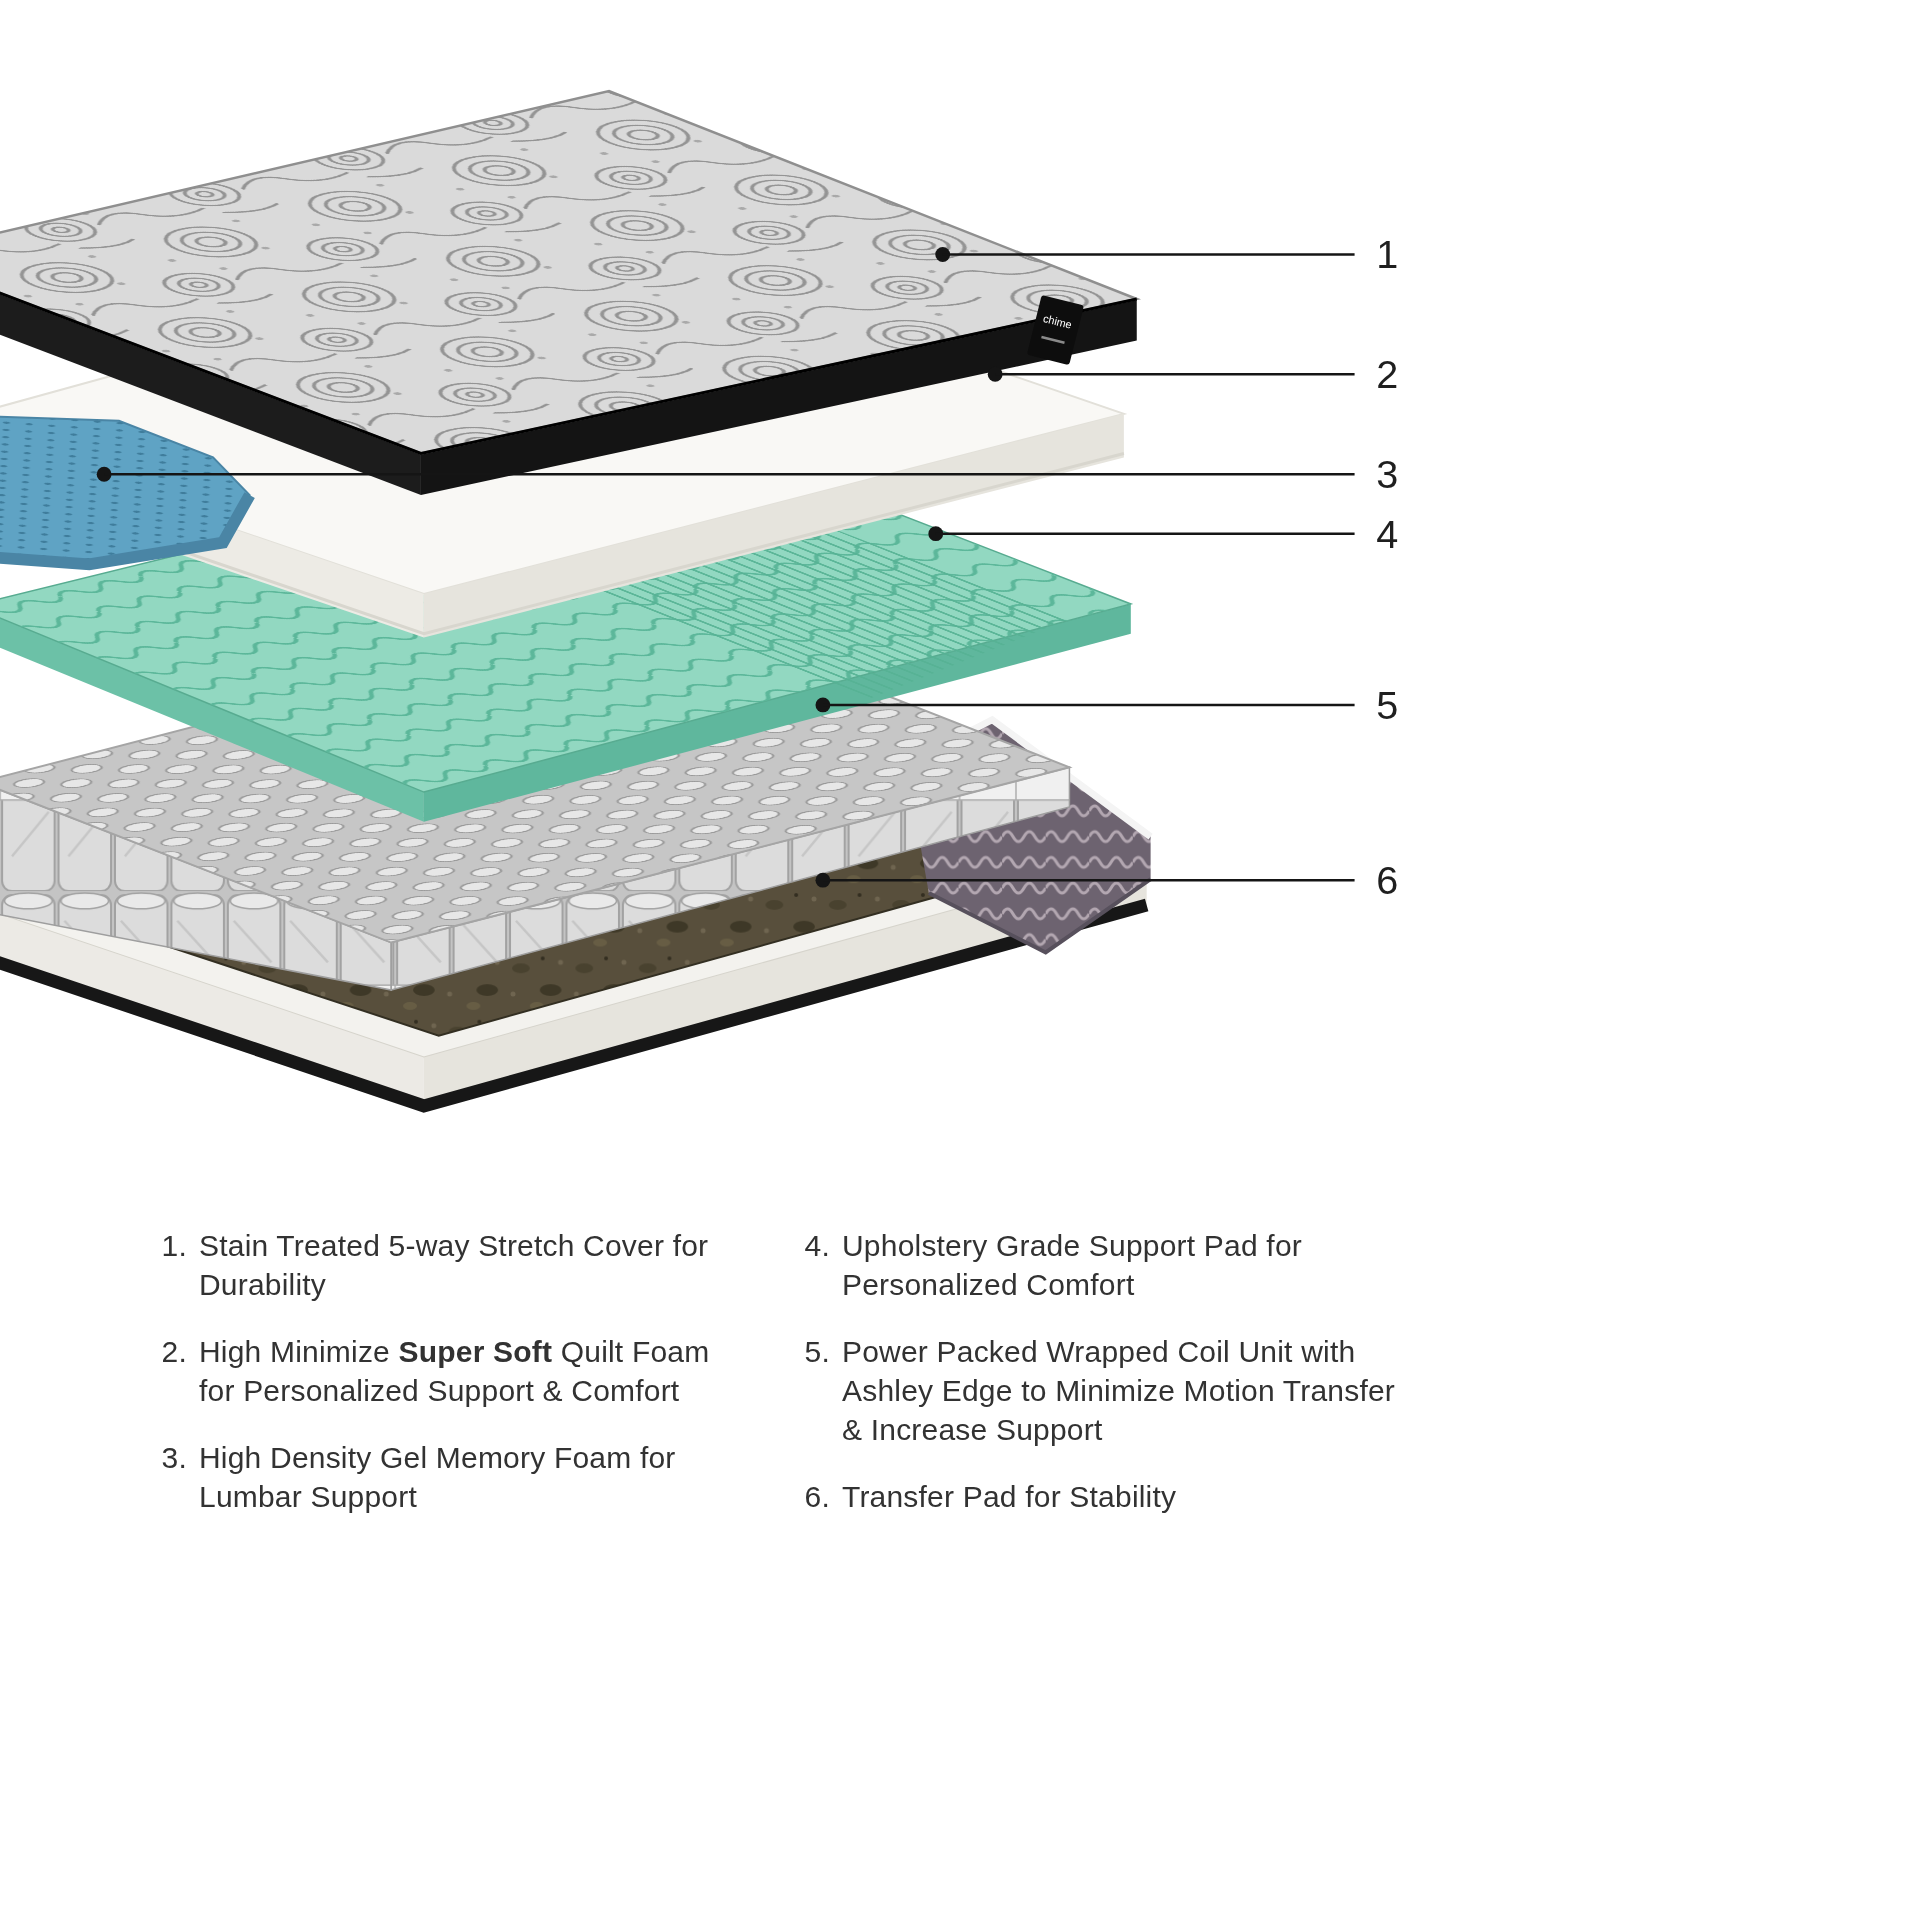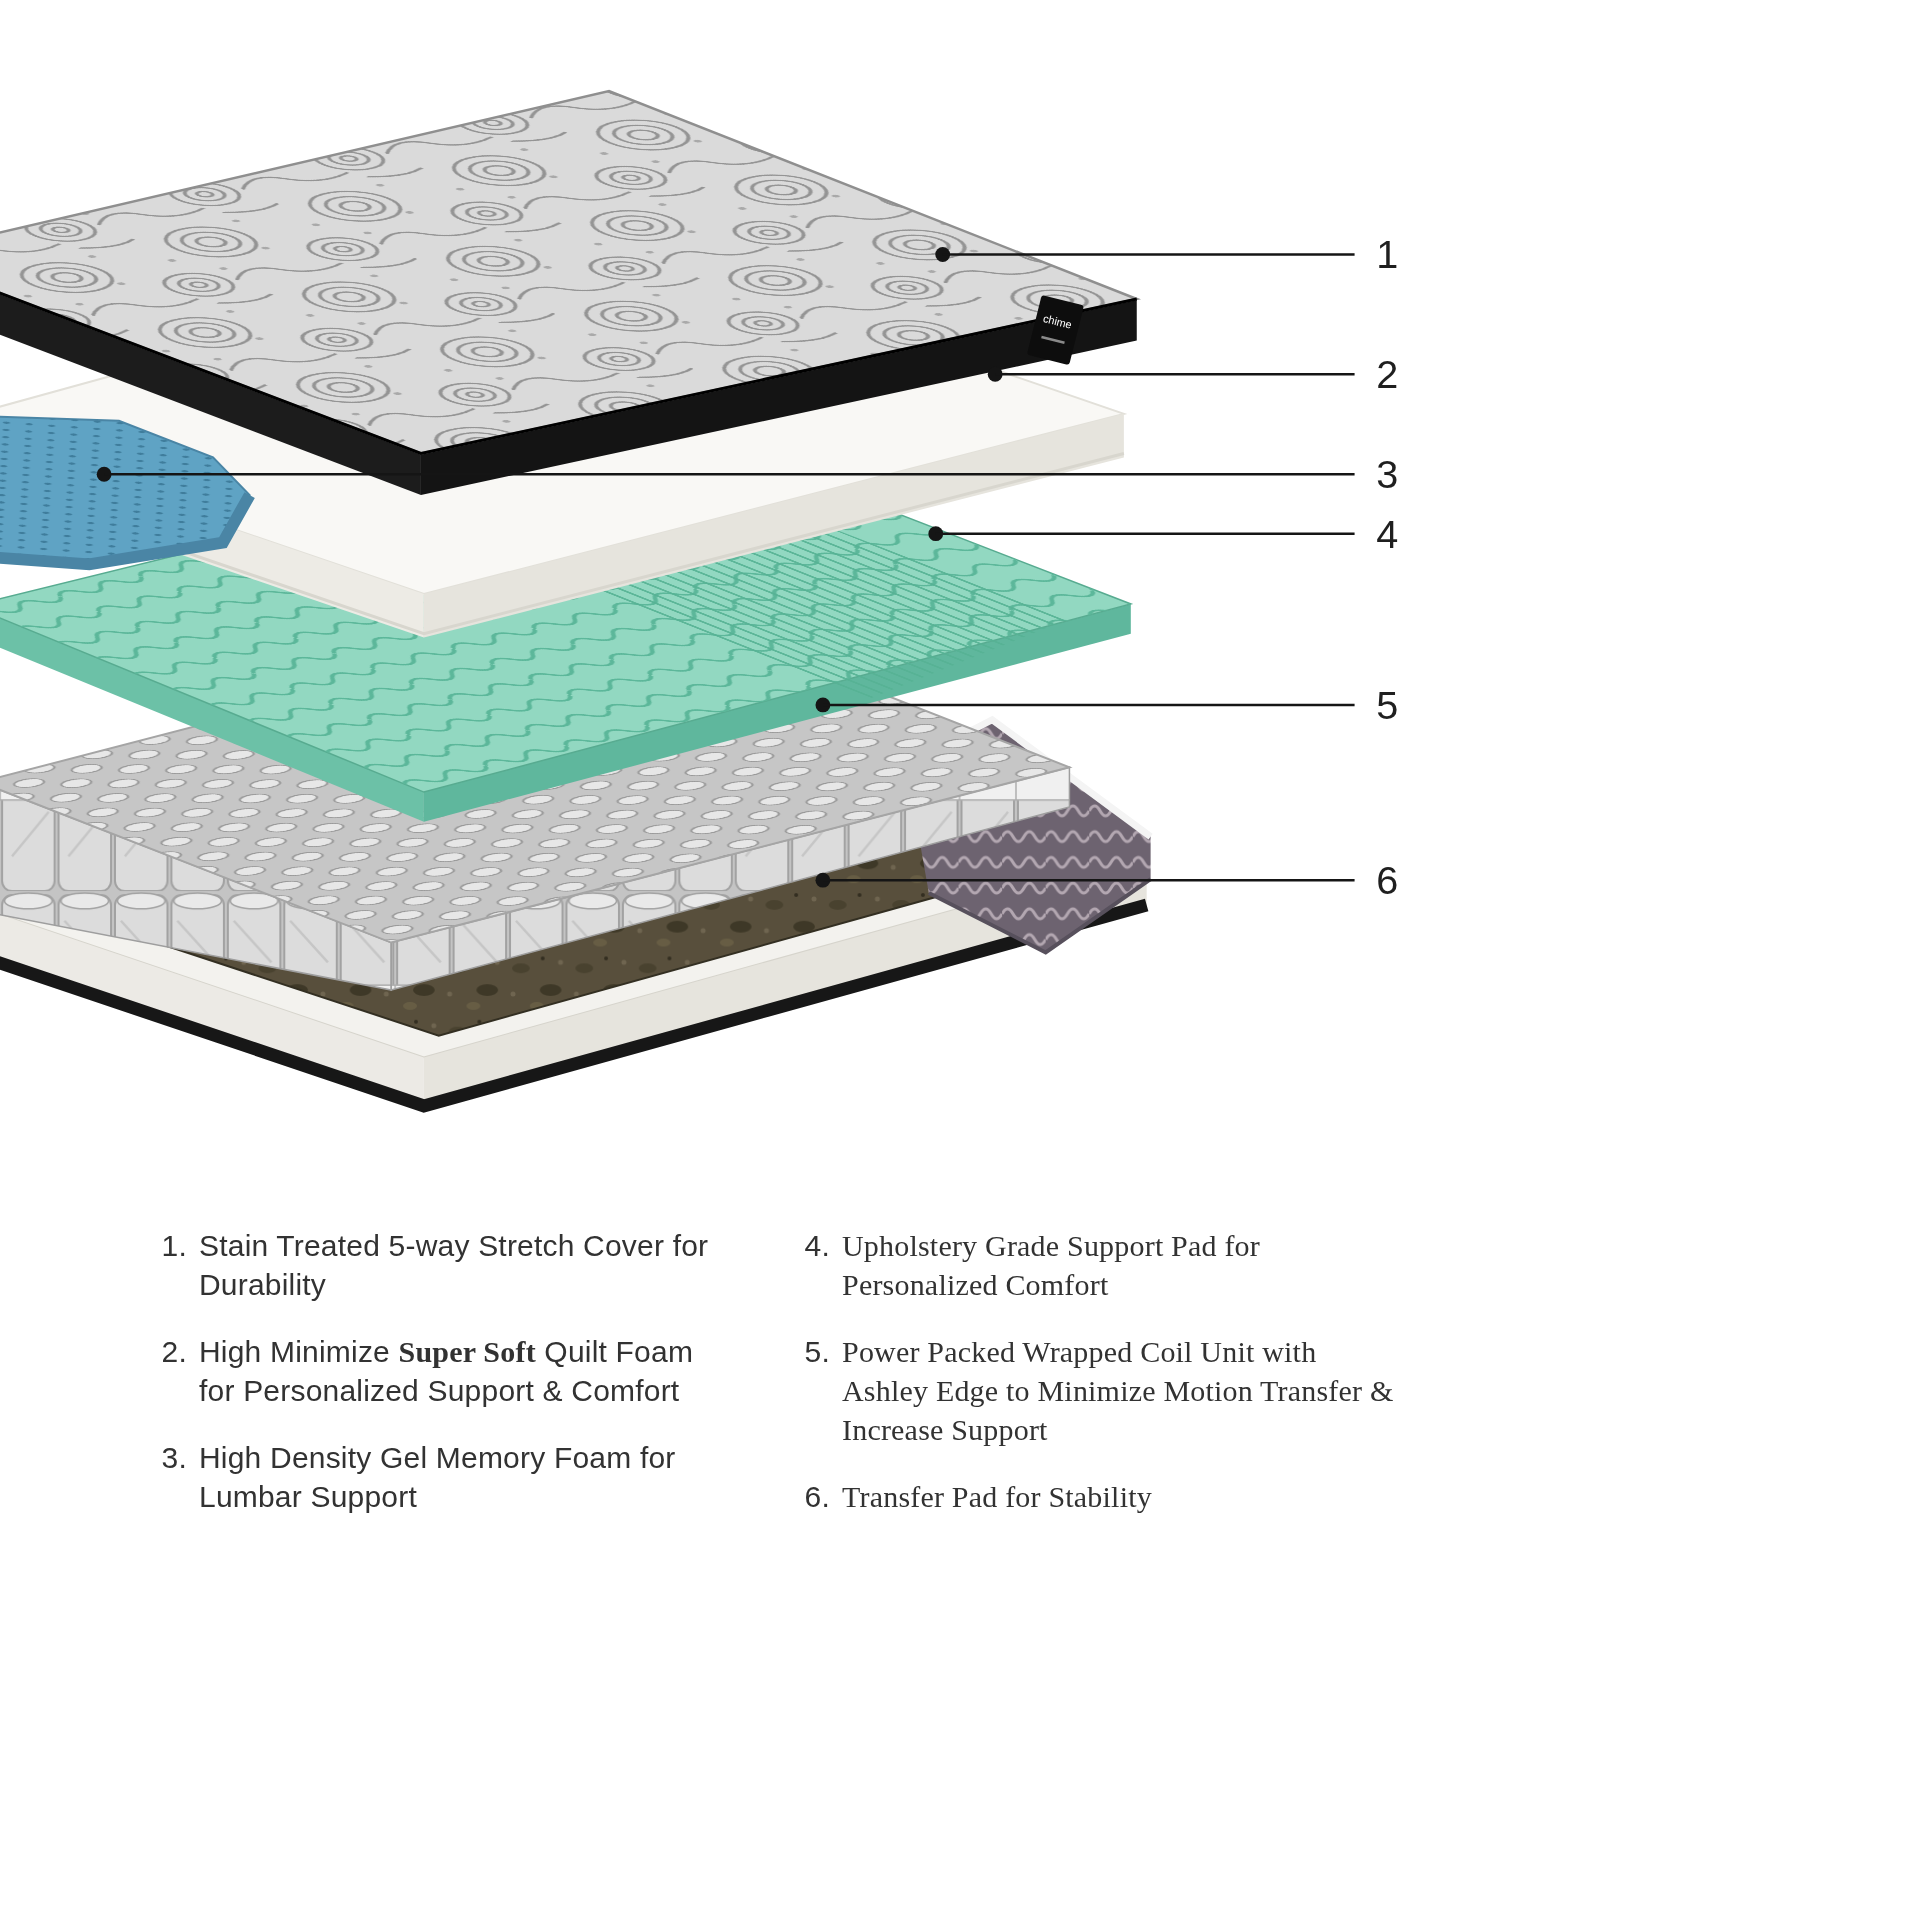"Upholstery Grade Support Pad for" .legend-col.right .txt { font-family: Liberation Serif, serif -> none }
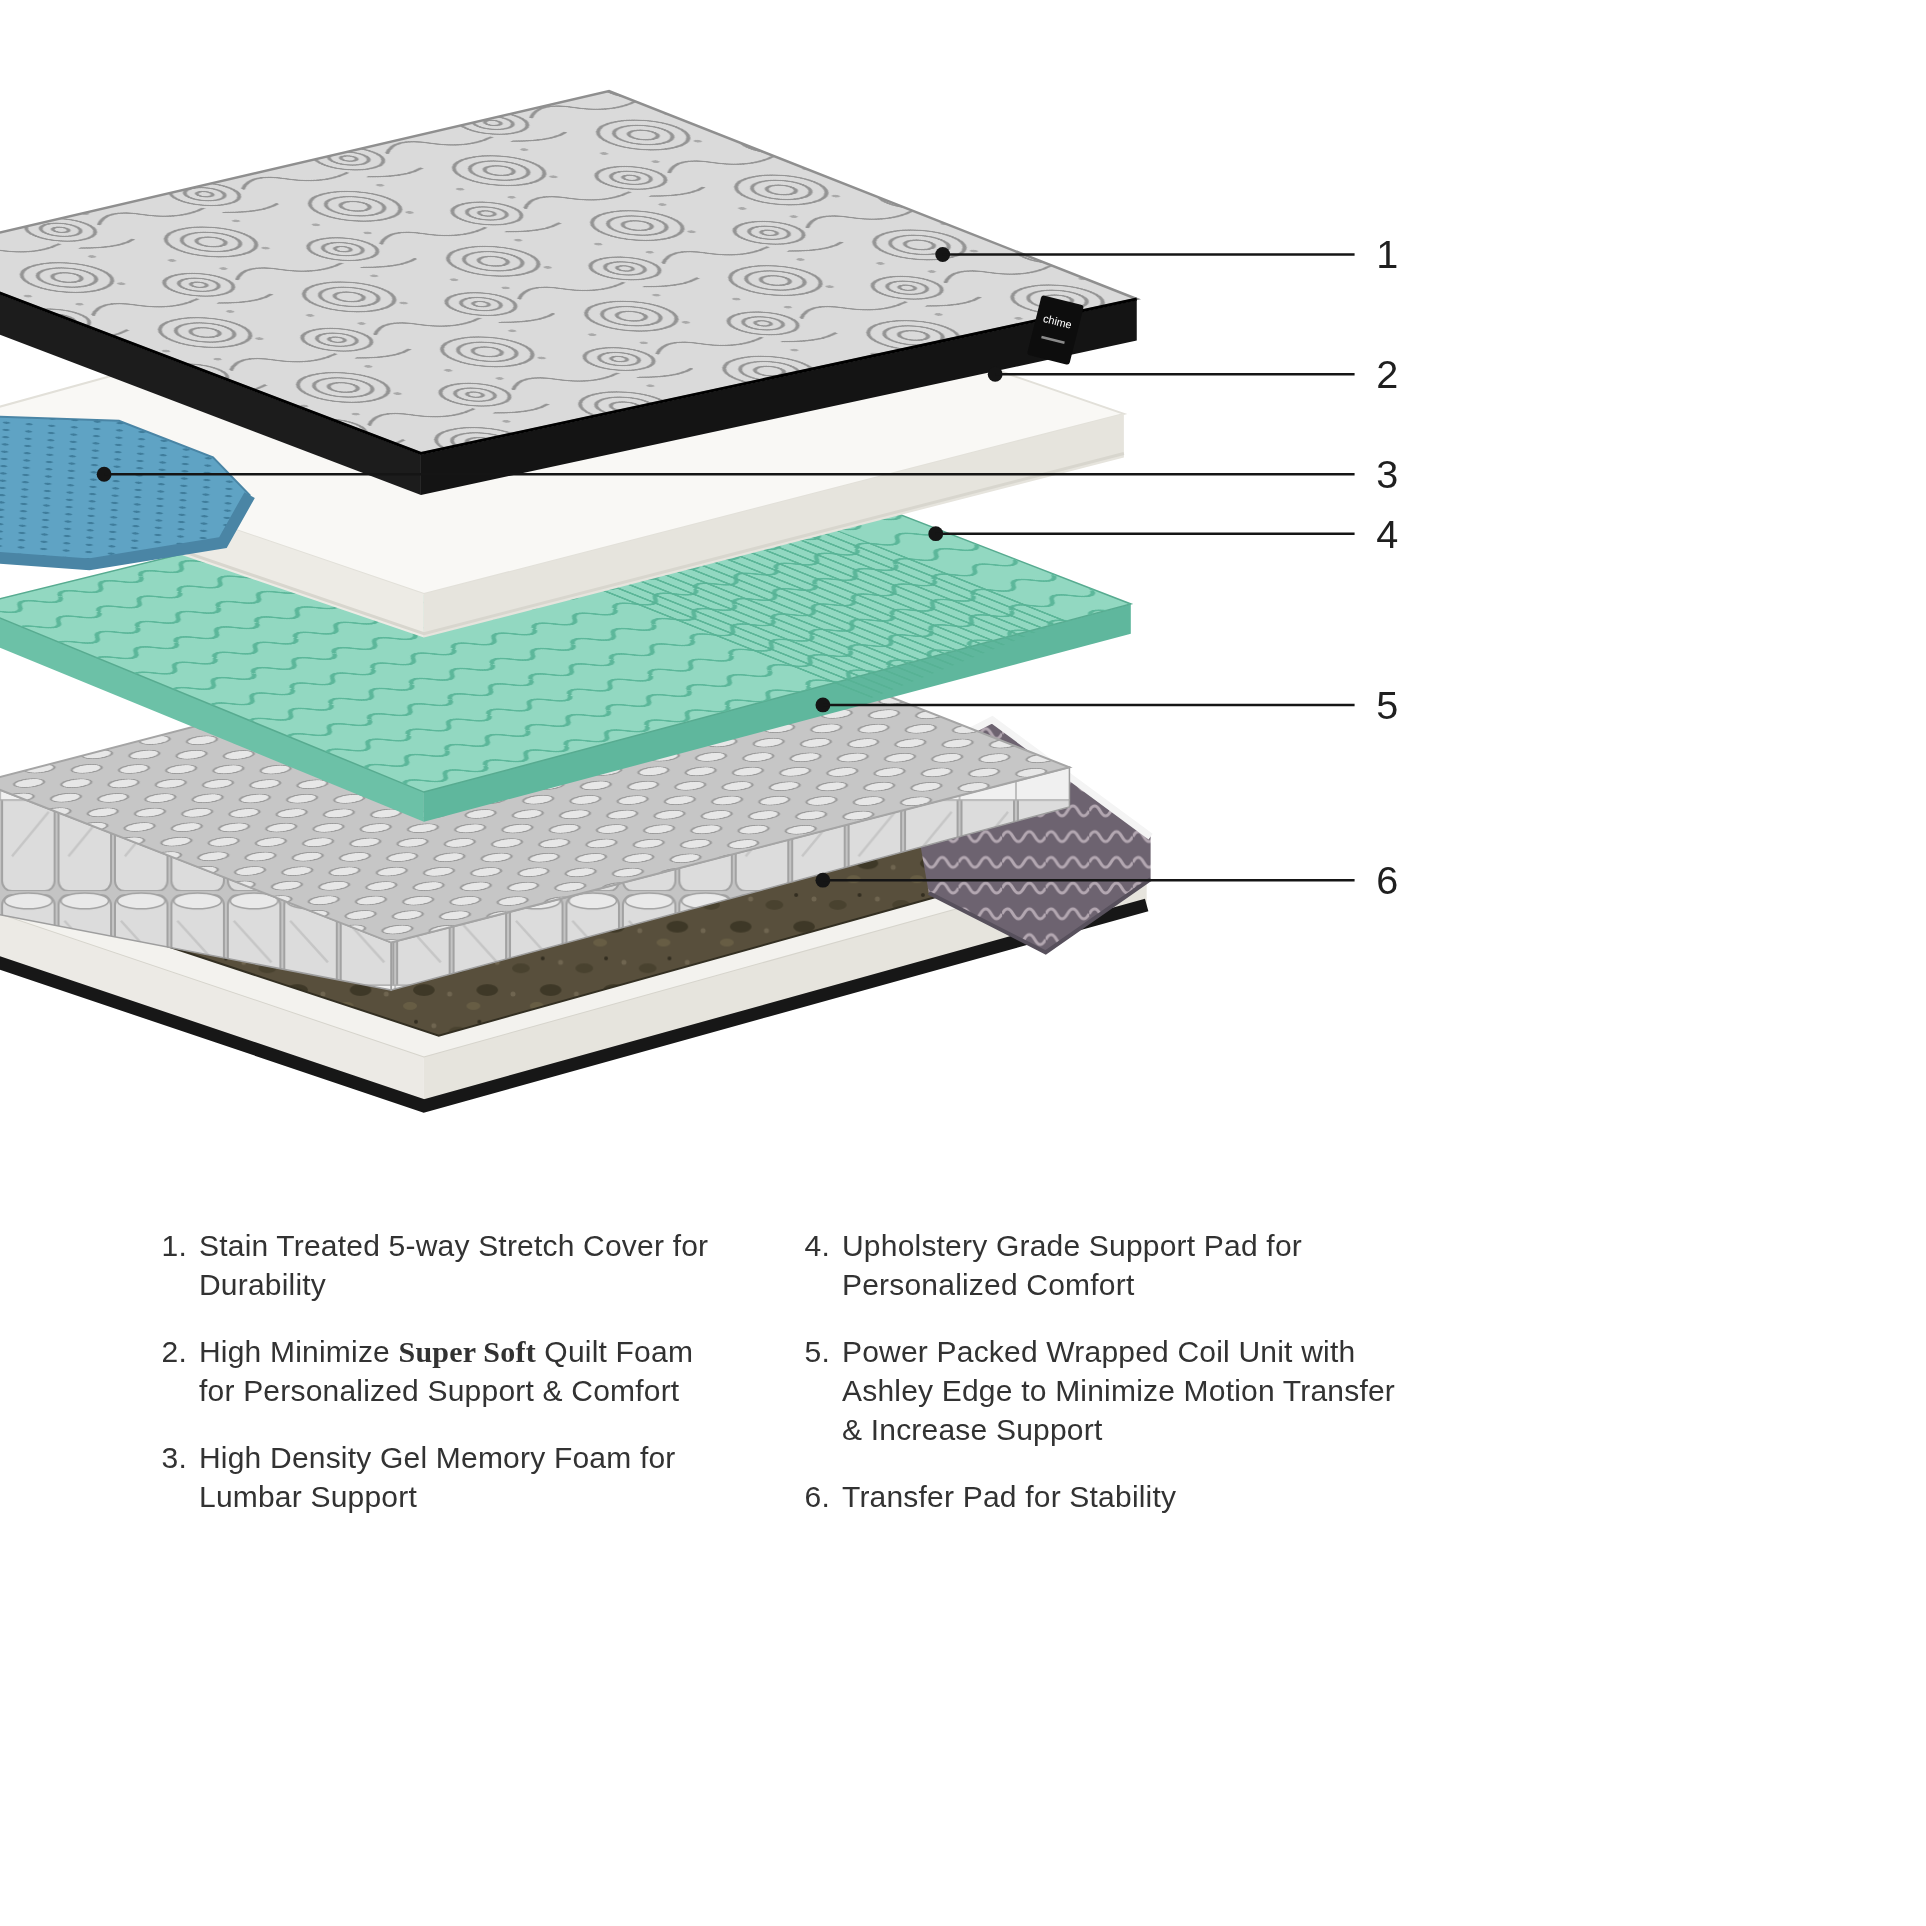"Super Soft" .bold { font-family: Liberation Serif, serif -> none }
